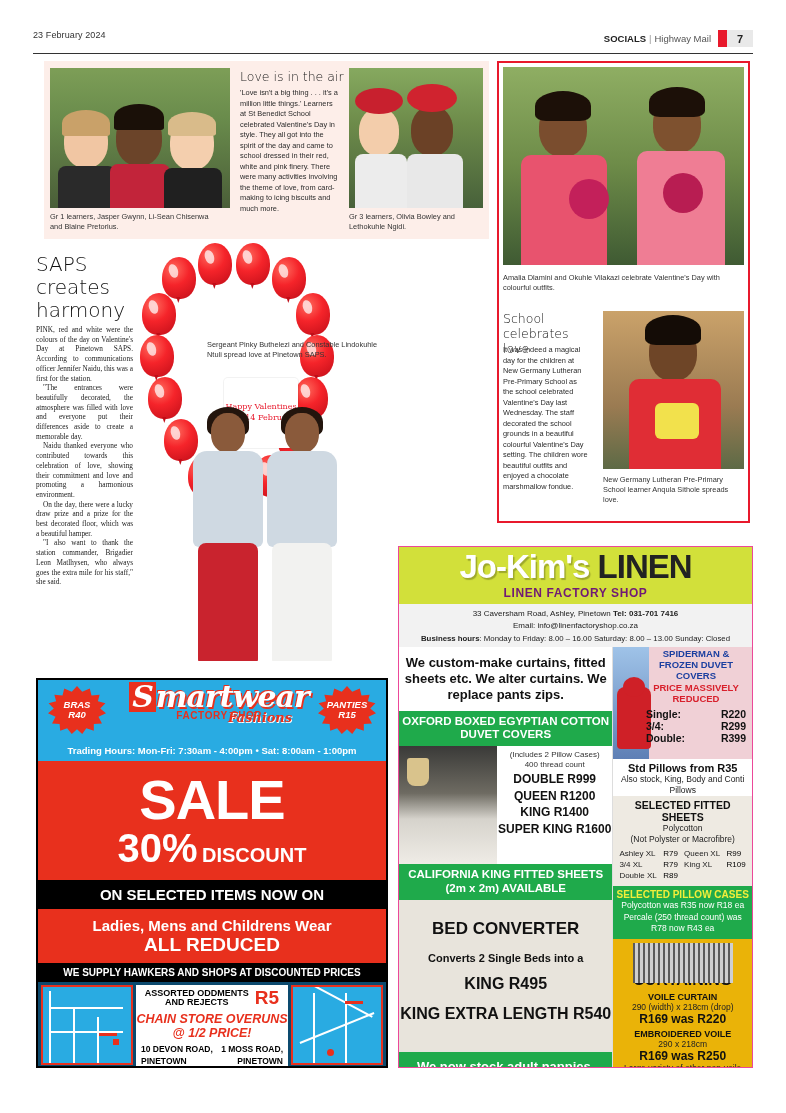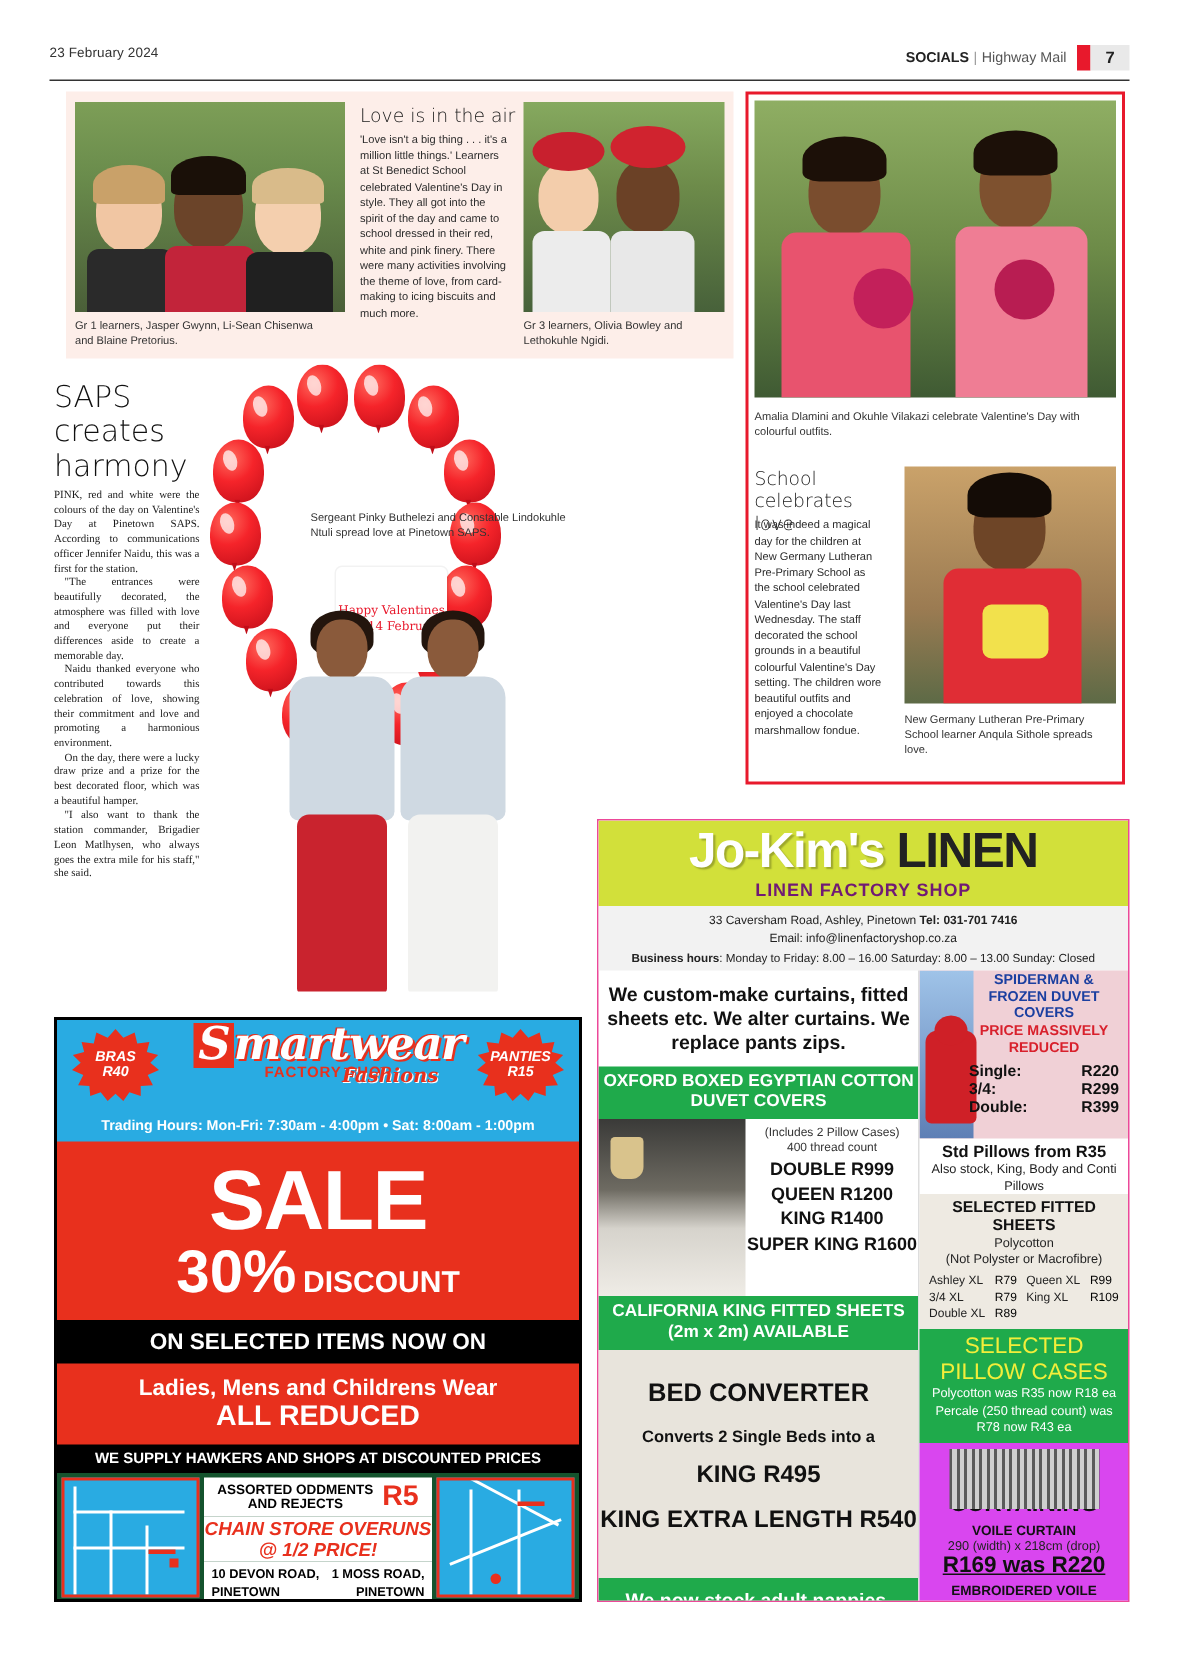"SELECTED PILLOW CASES" .jk-pillowcases .h { font-size: 15px -> 10px; font-weight: normal -> bold }
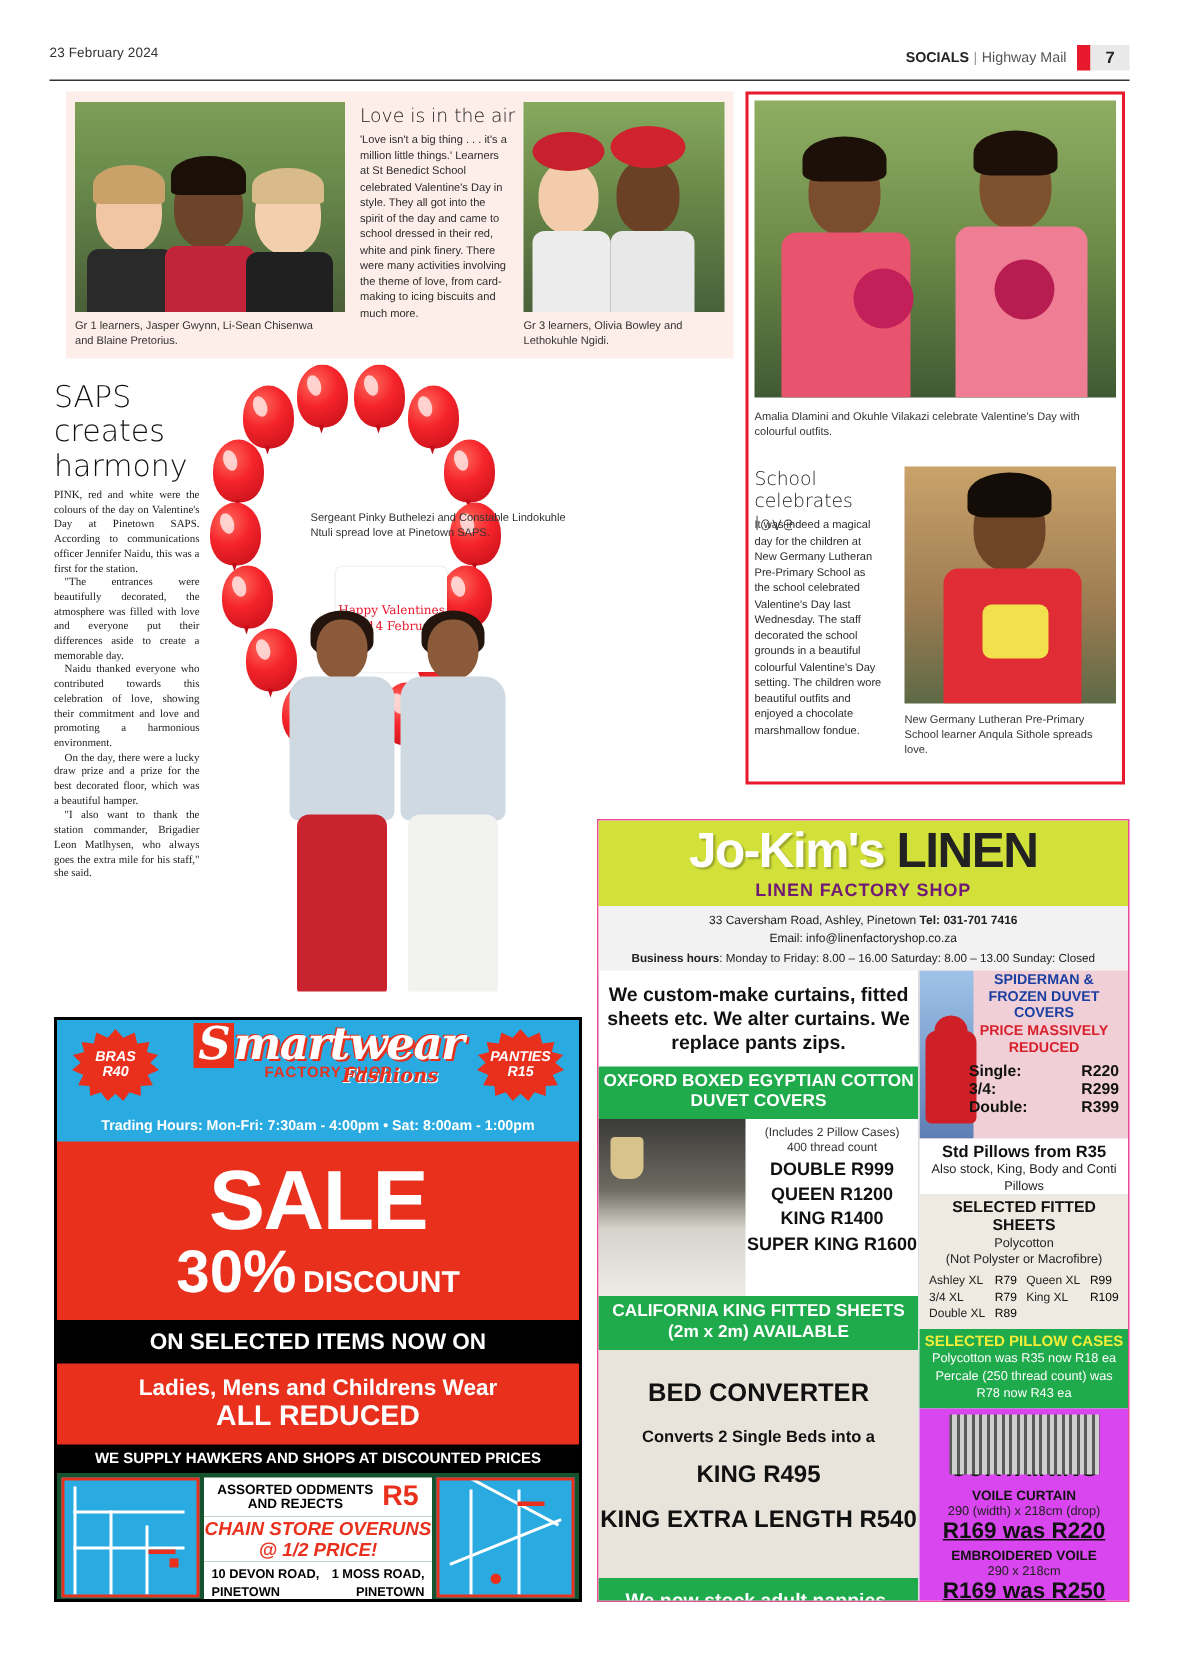"ASSORTED ODDMENTS" .sw-bottom { background: #14532d -> #0c4a6e }
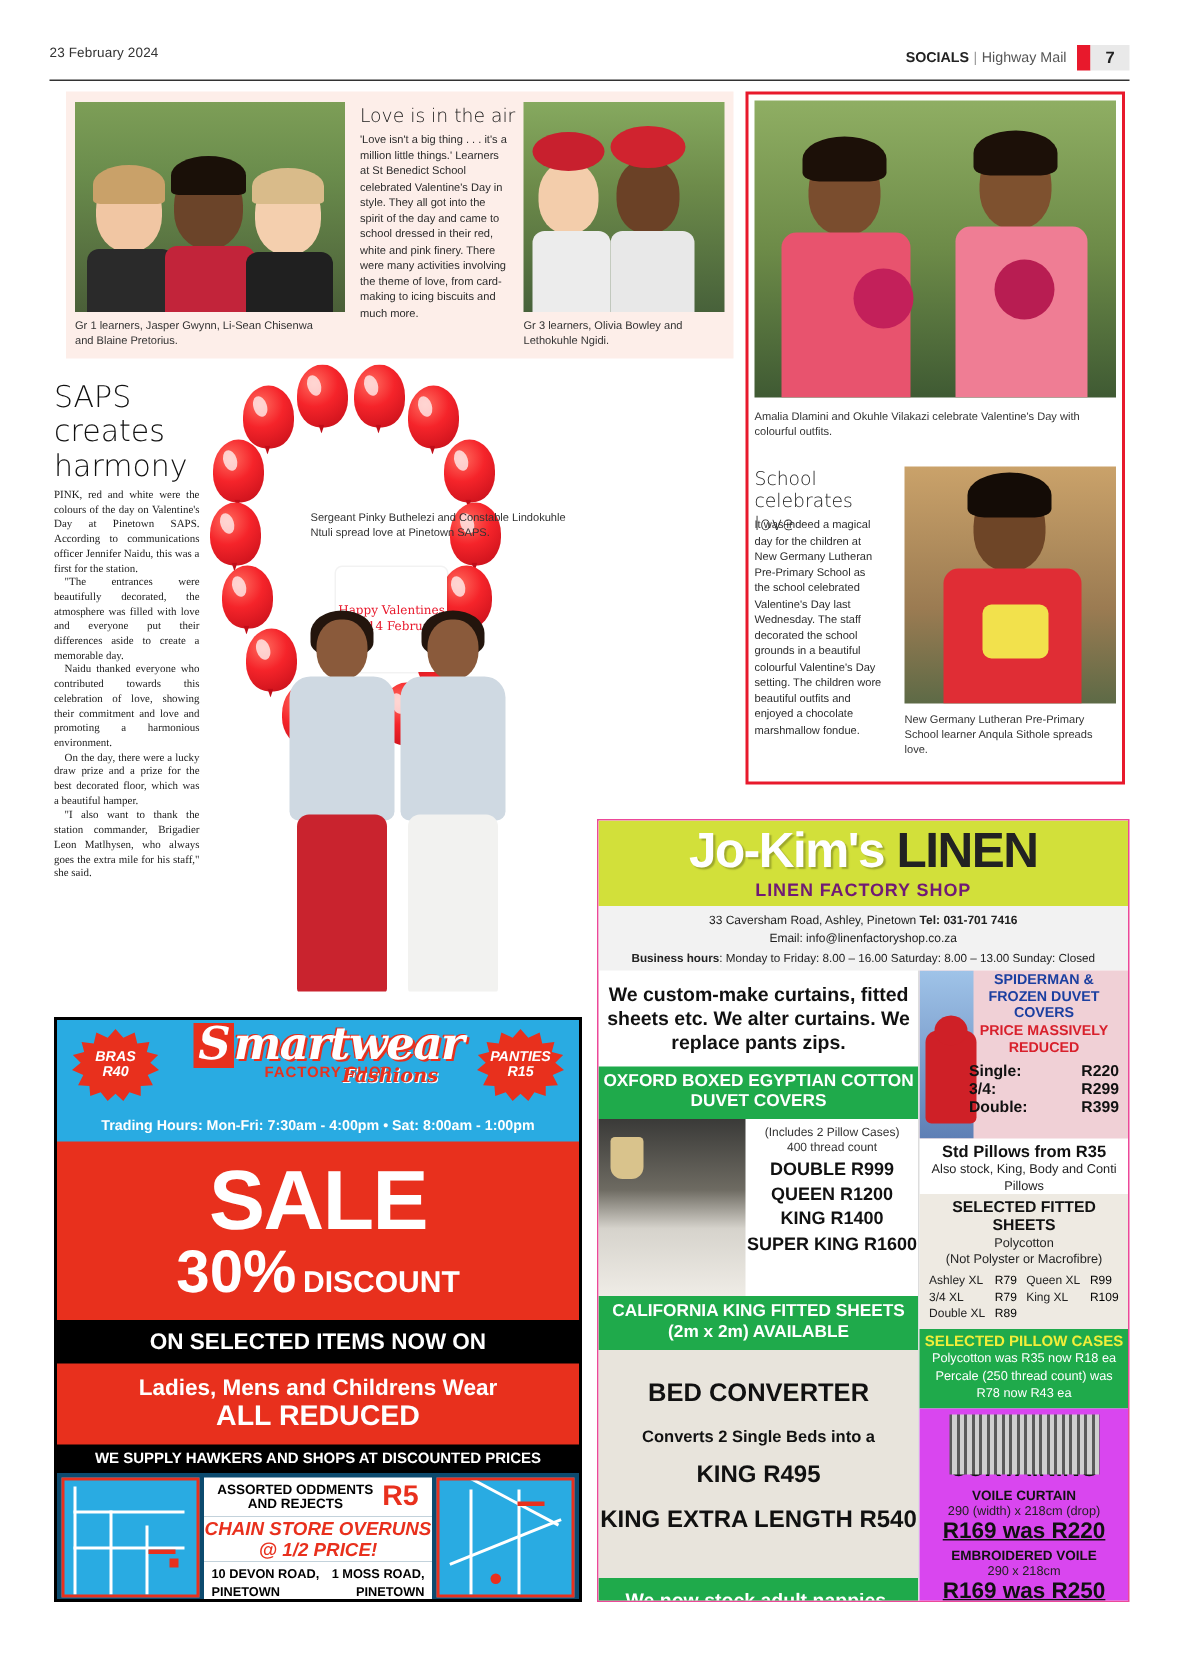"VOILE CURTAIN" .jk-curtain { background: #d946ef -> #eab308 }
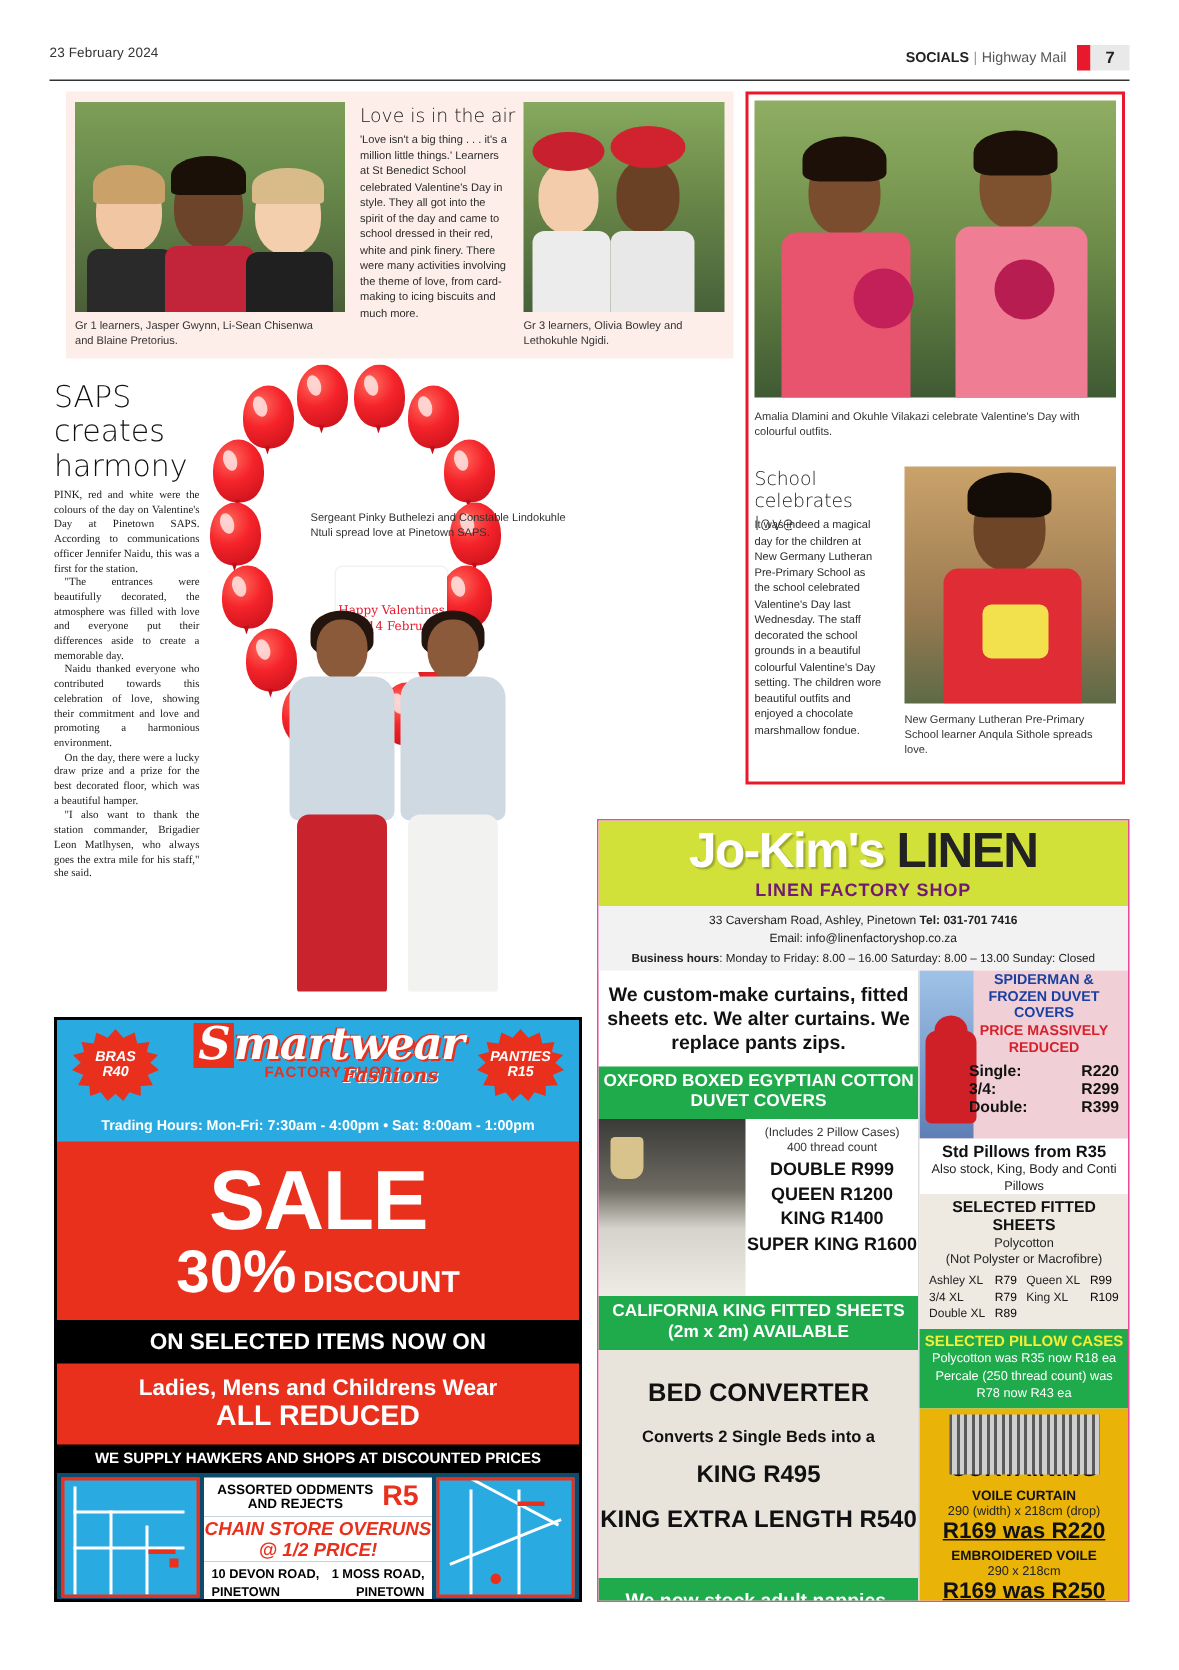"R169 was R220" .jk-curtain .l3 { font-size: 15px -> 12px; text-decoration: underline -> none }
